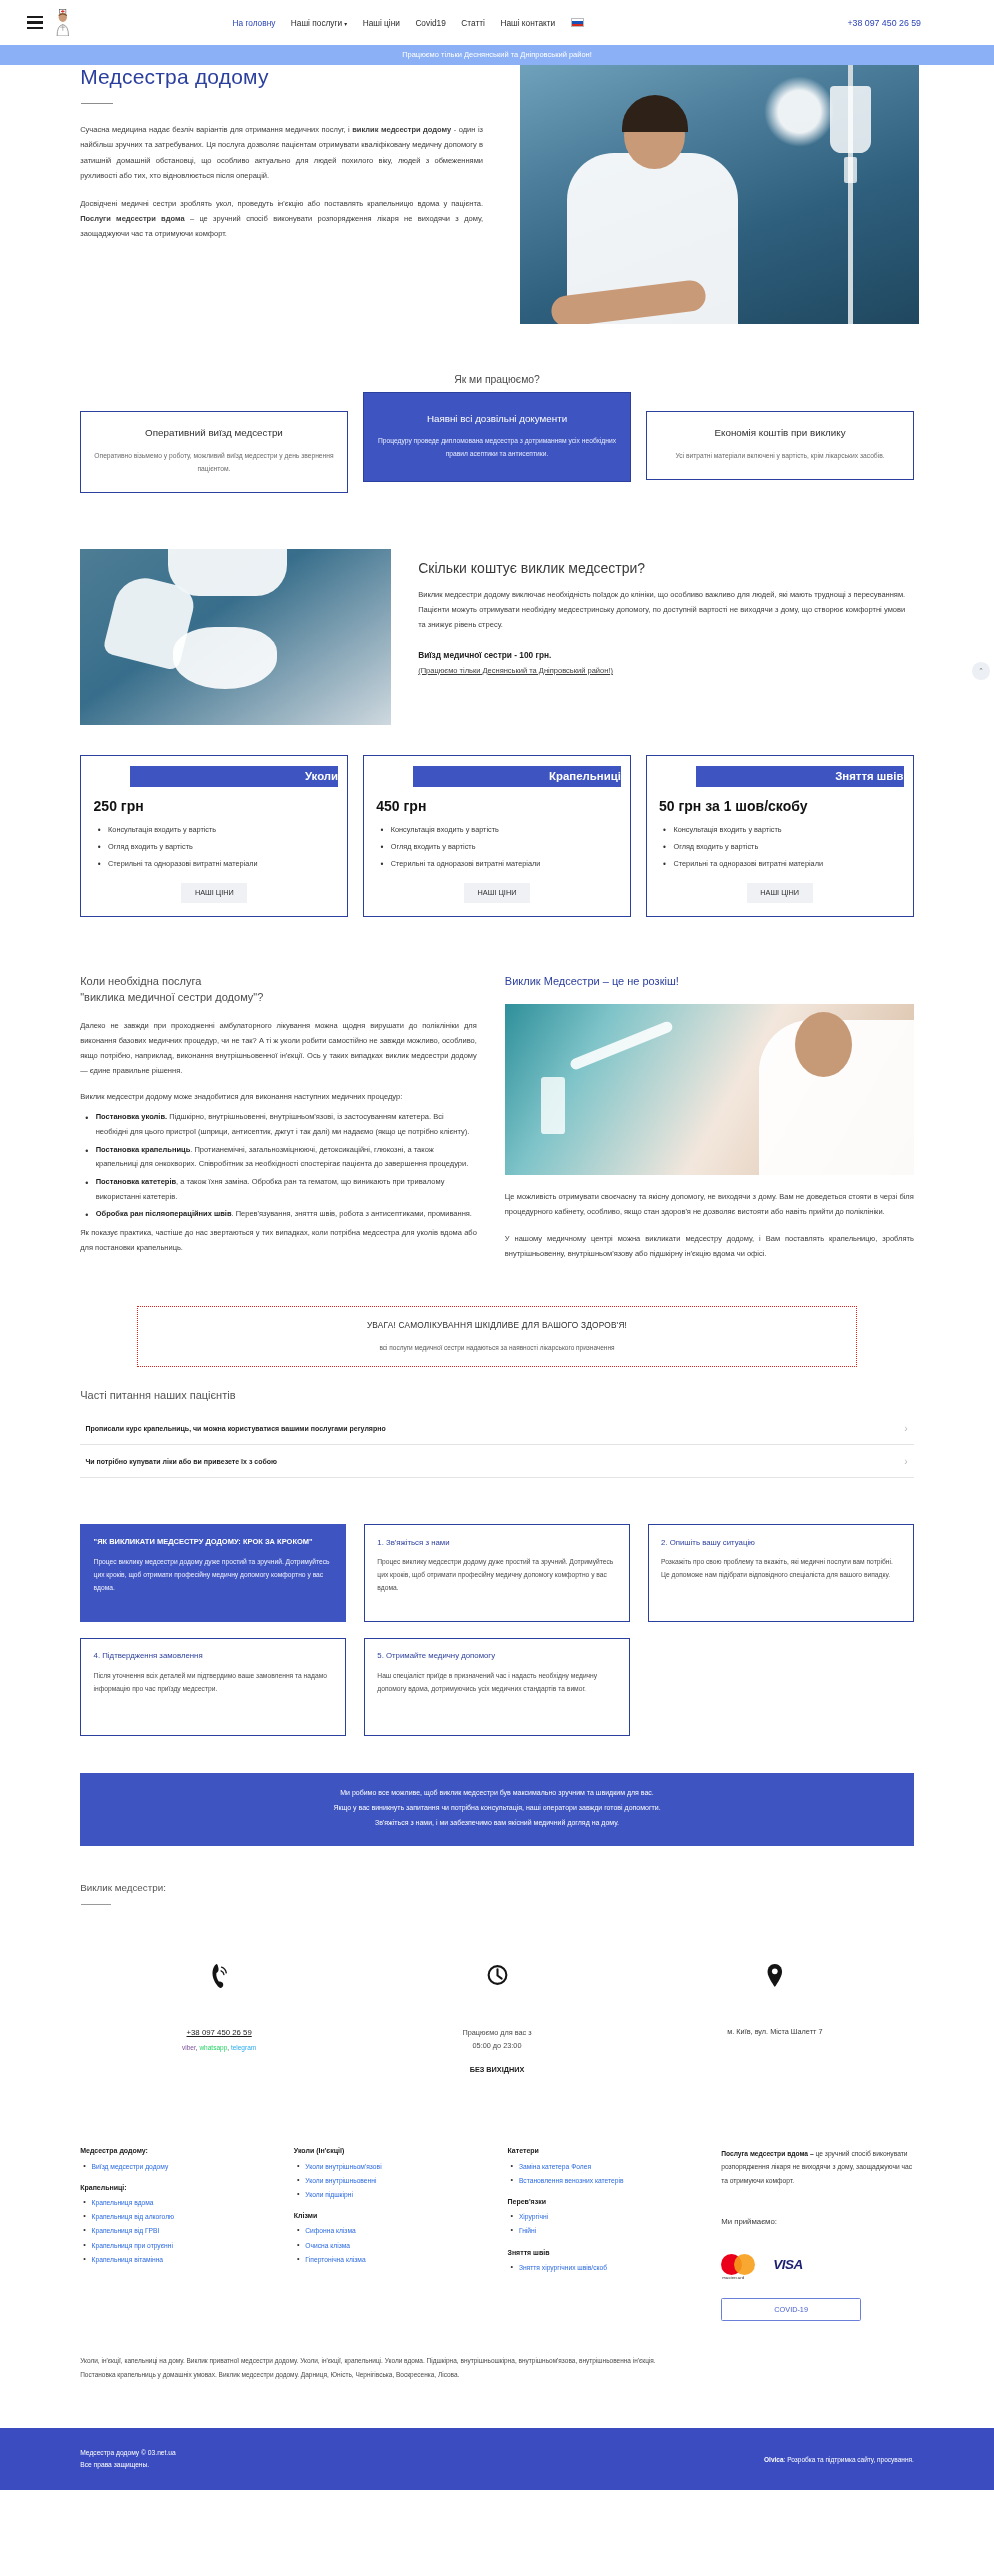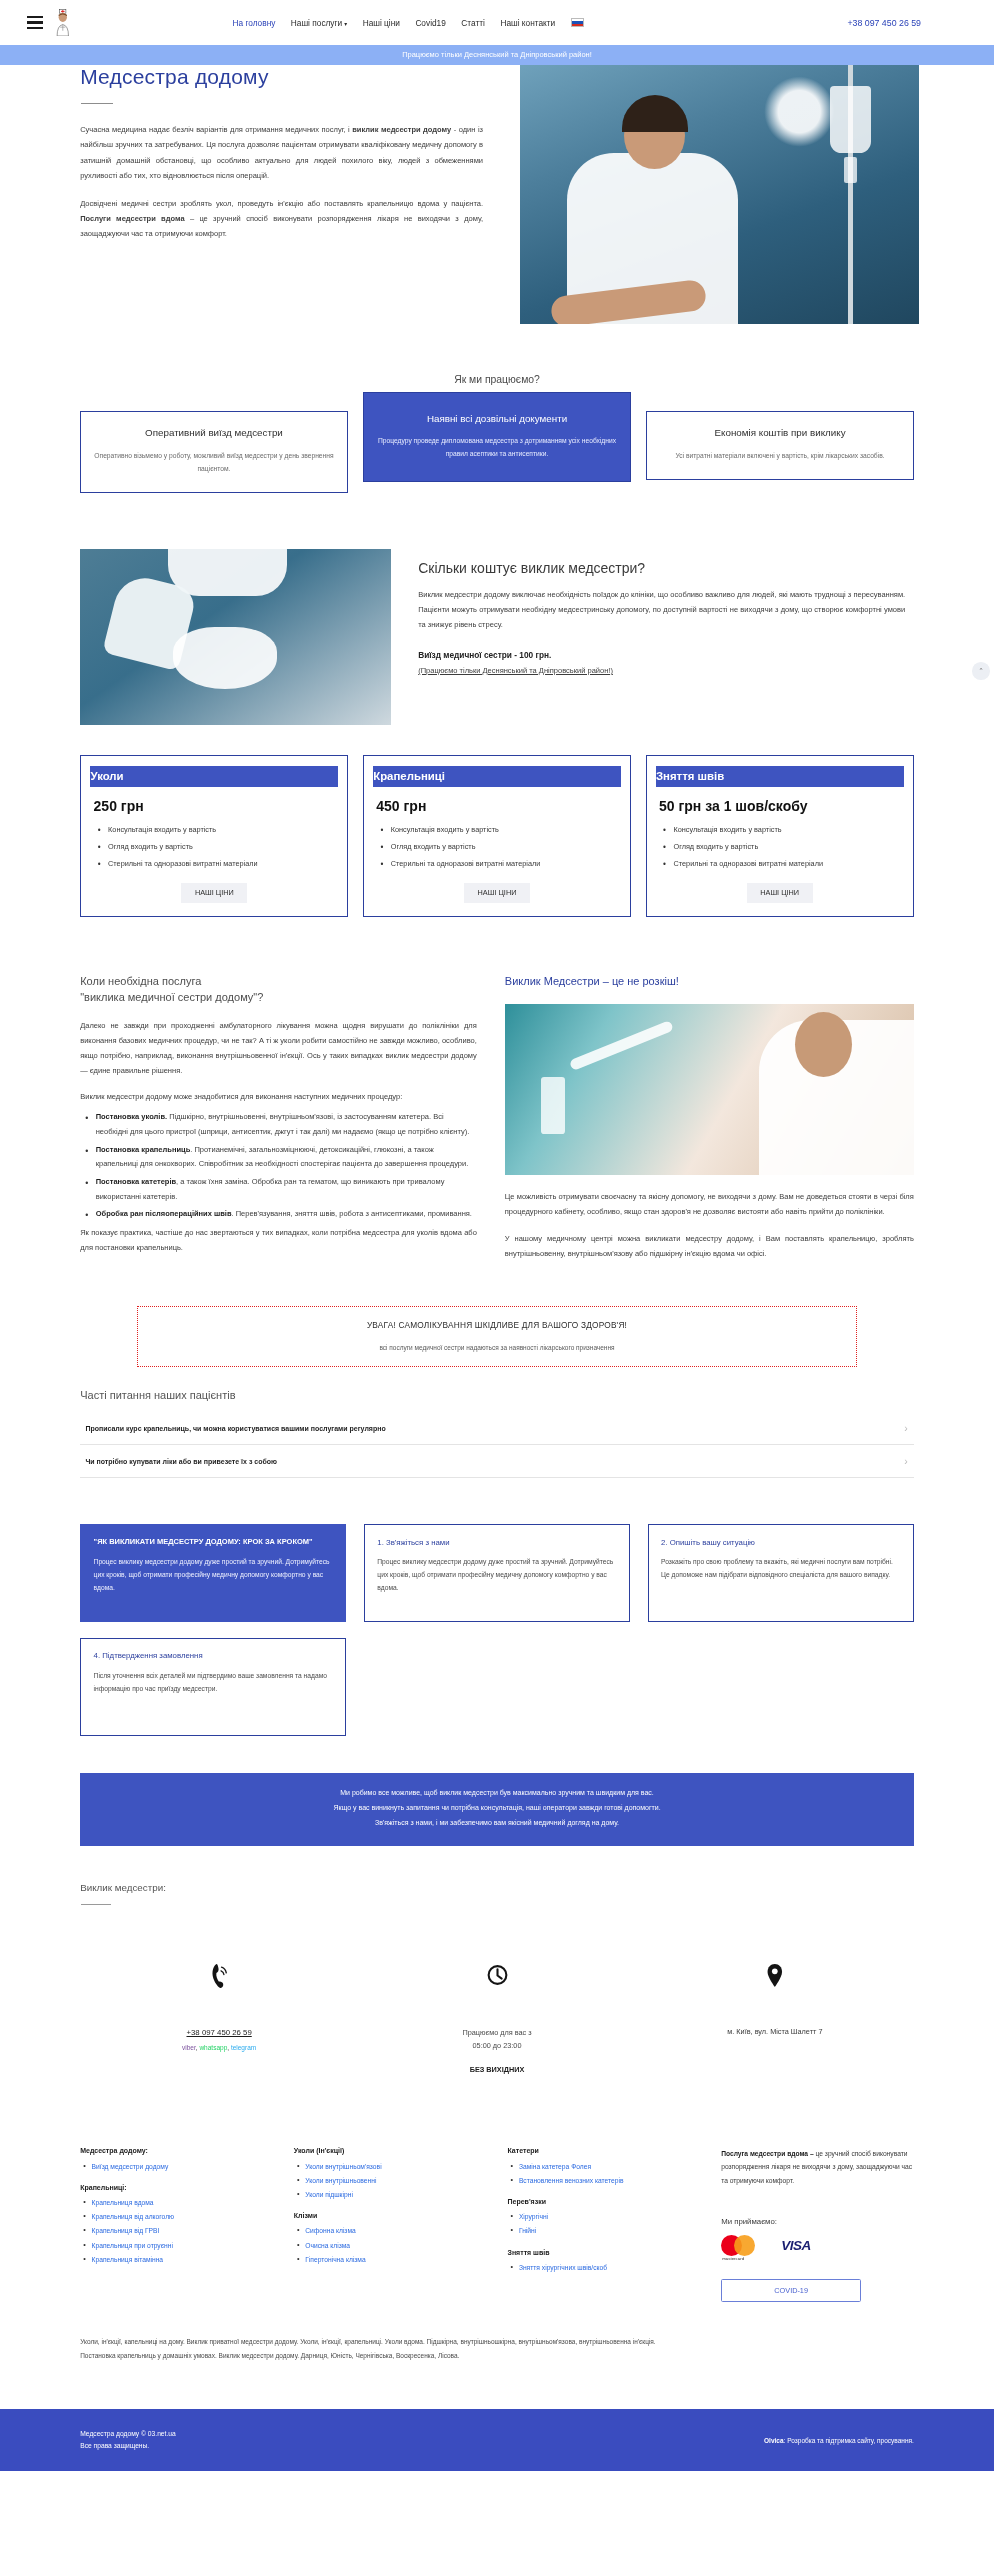"Уколи" .pc-head { margin-left: none -> 40px; text-align: left -> right }
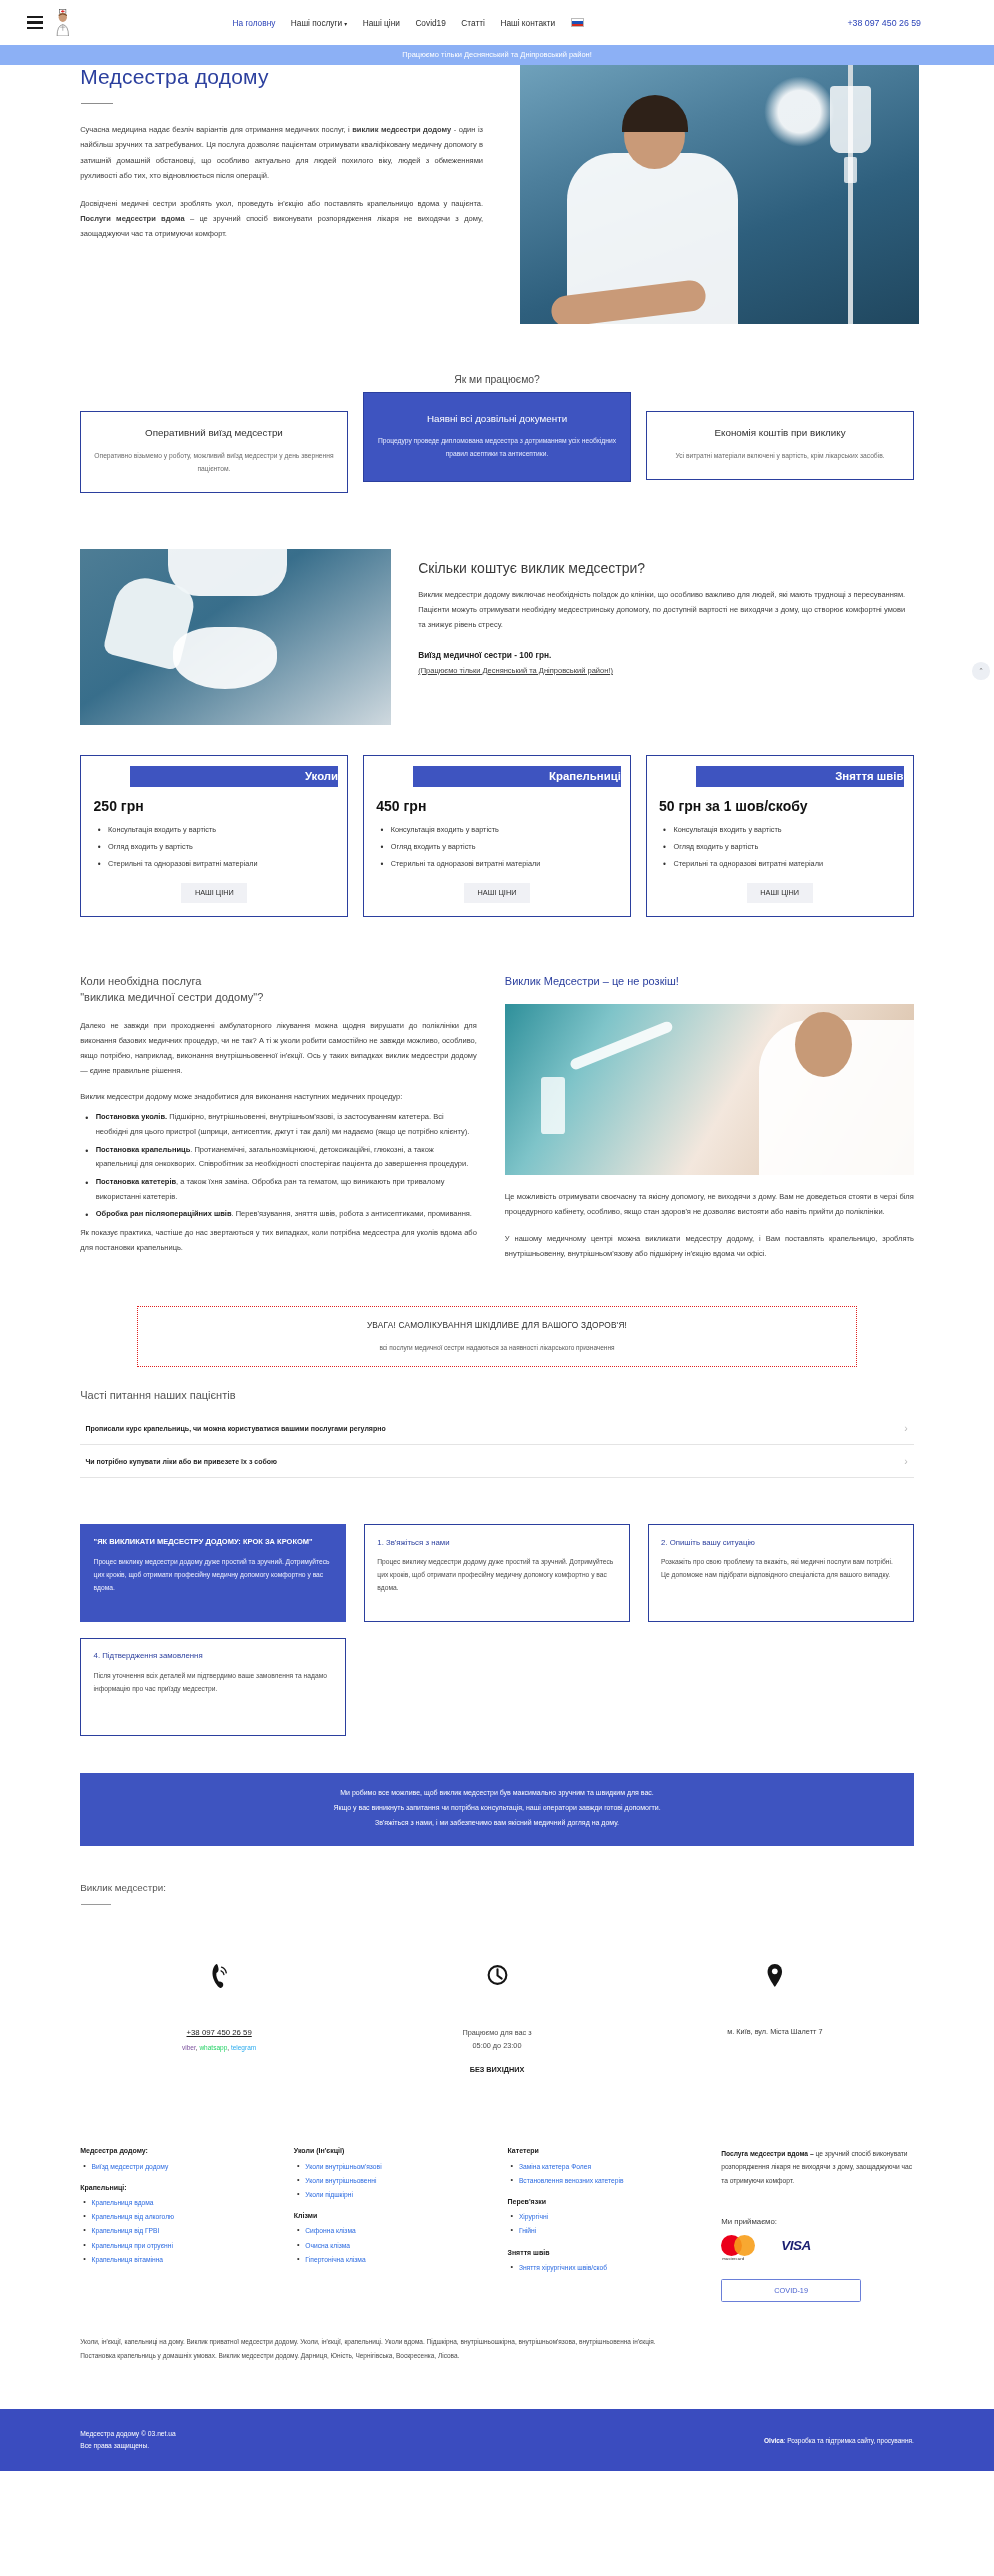"5. Отримайте медичну допомогу" div.step { html: none -> <div> <h4>5. Отримайте медичну допомогу</h4> <p>Наш спеціаліст приїде в призначений час і надасть необхідну медичну допомогу вдома, дотримуючись усіх медичних стандартів та вимог.</p> </div> }
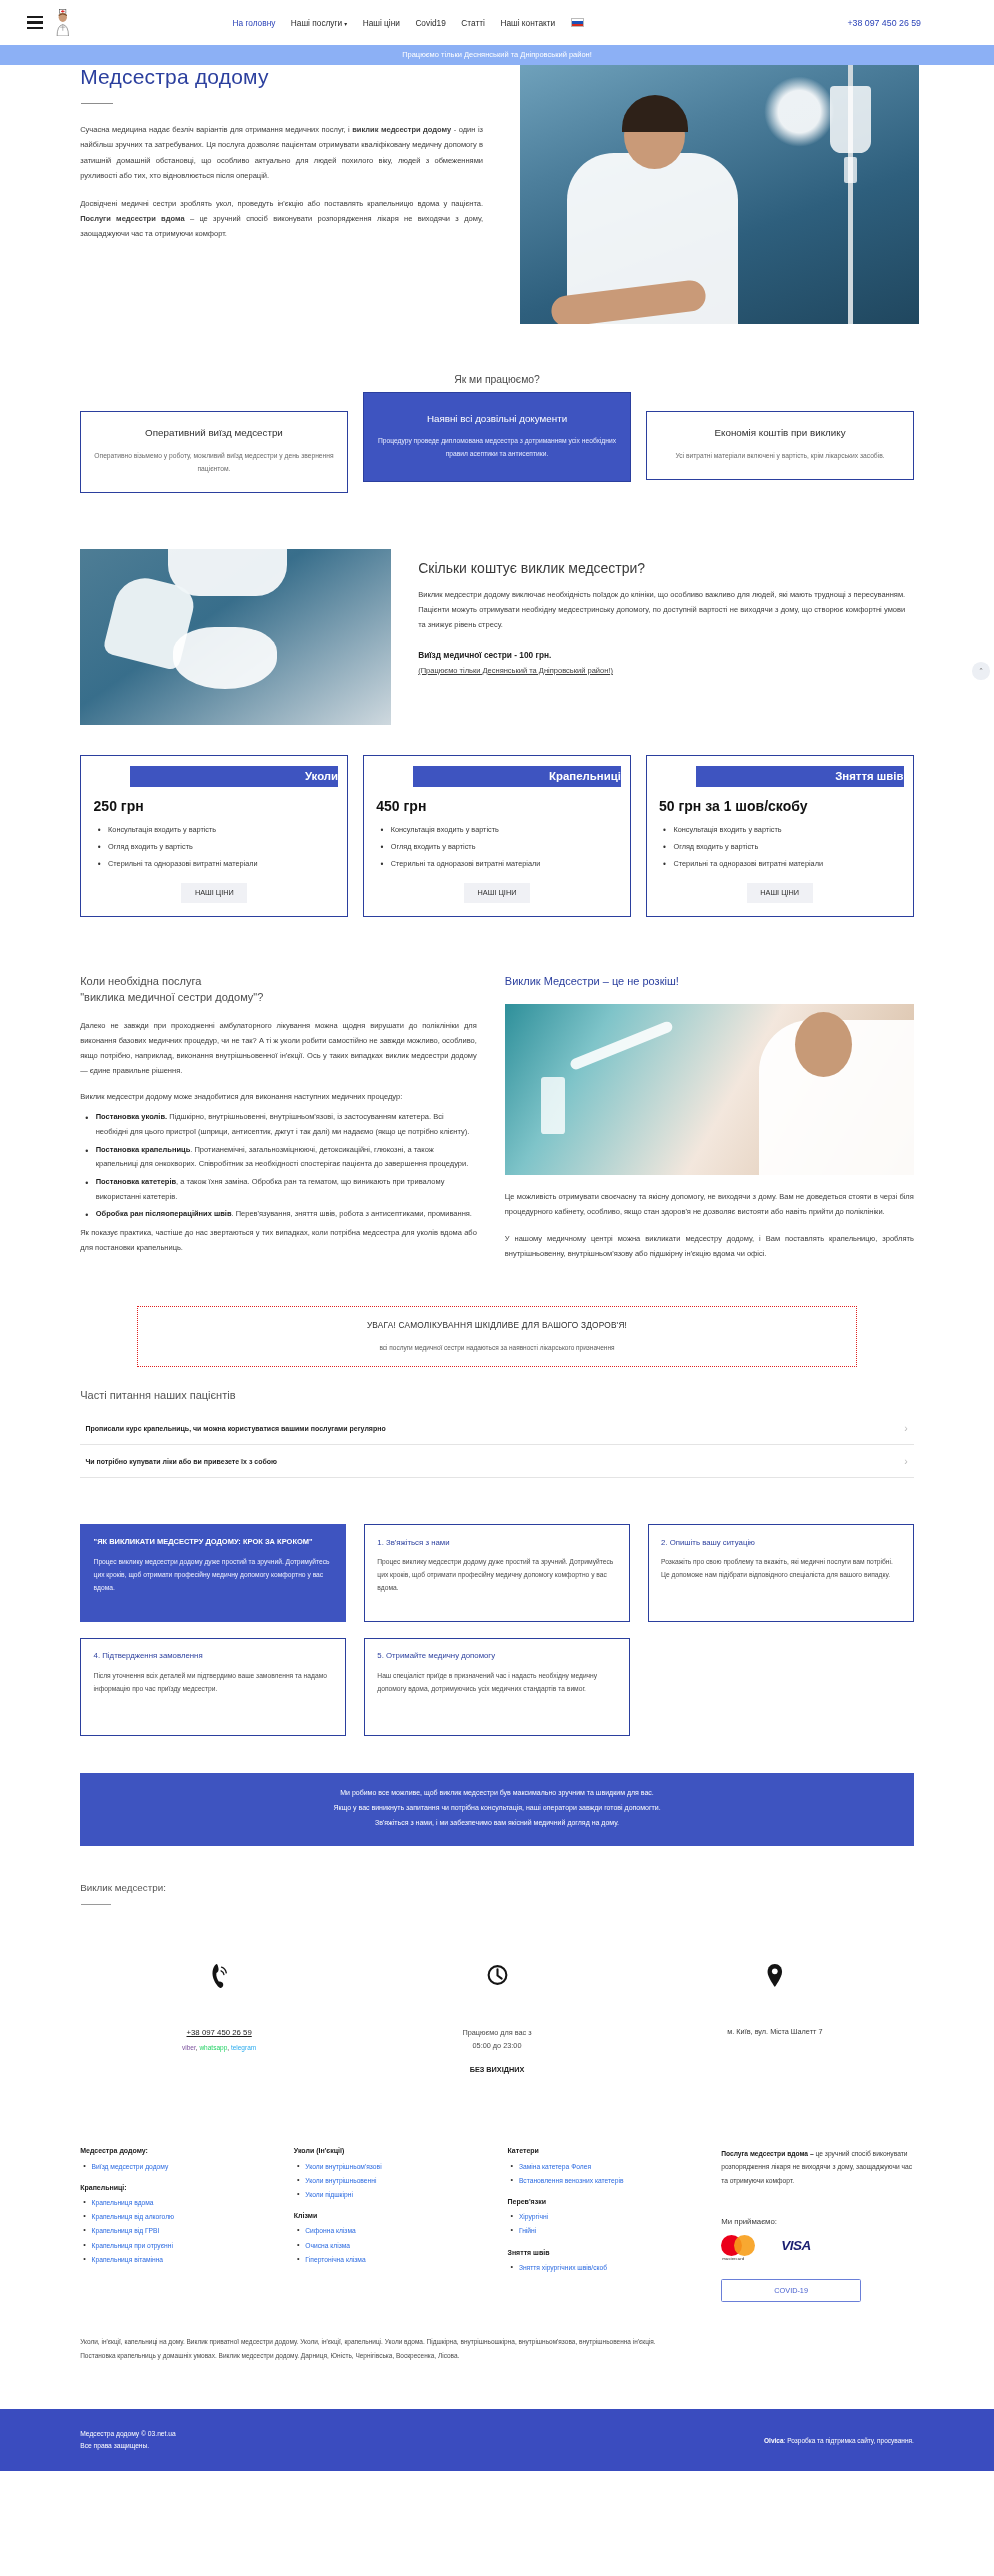"VISA" .cards-row { gap: 27px -> 19px; margin-top: 9px -> 28px }
